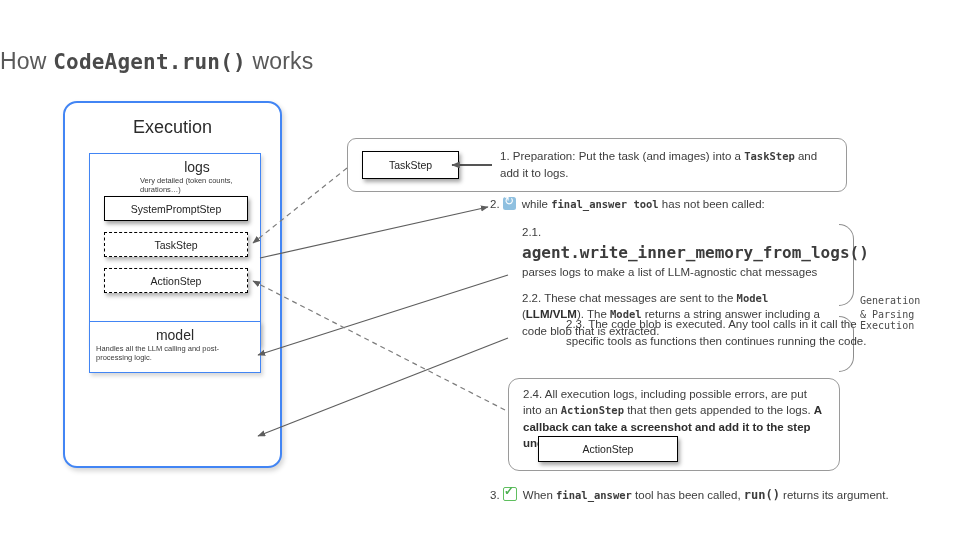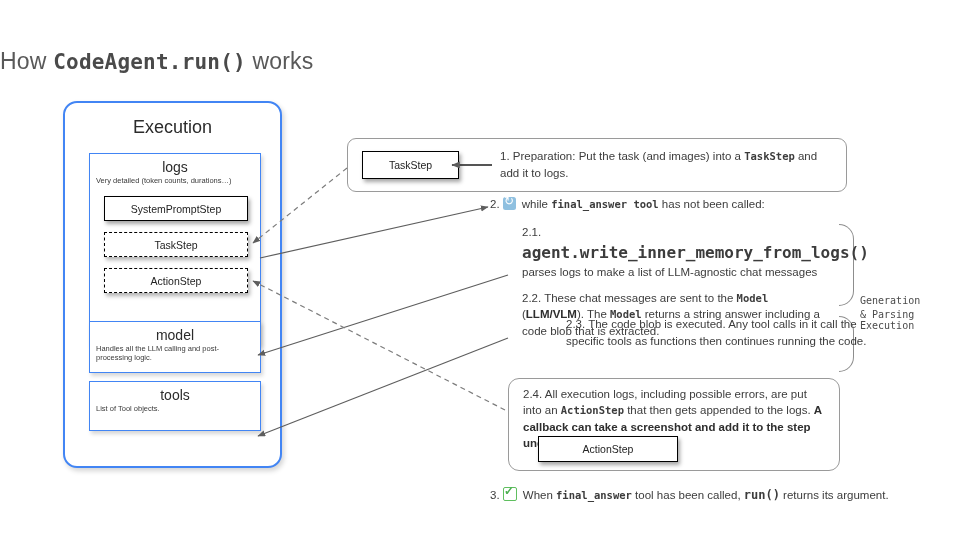"logs" #logs-box { padding-left: none -> 44px }
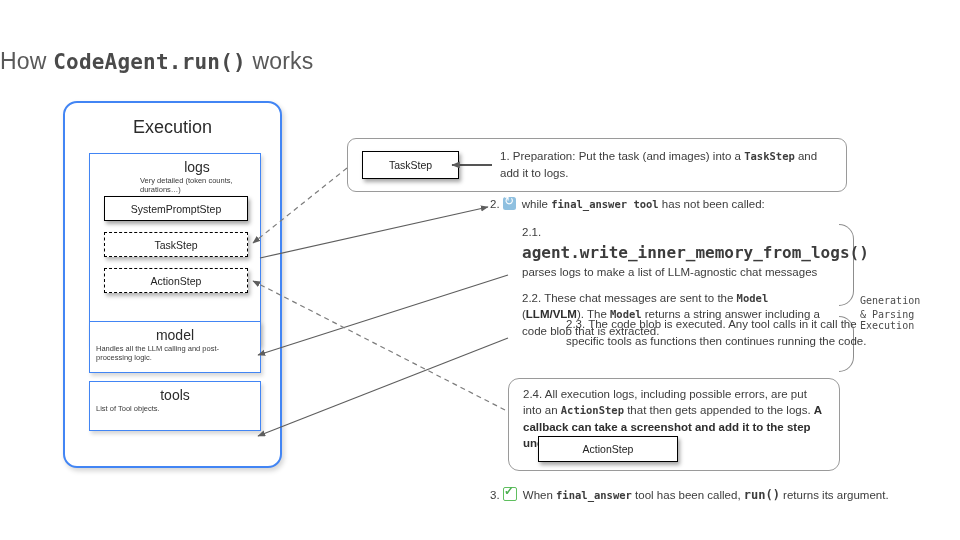"tools" div.blue-box { html: <div> <div>tools</div> <div>List of Tool objects.</div> </div> -> none }
